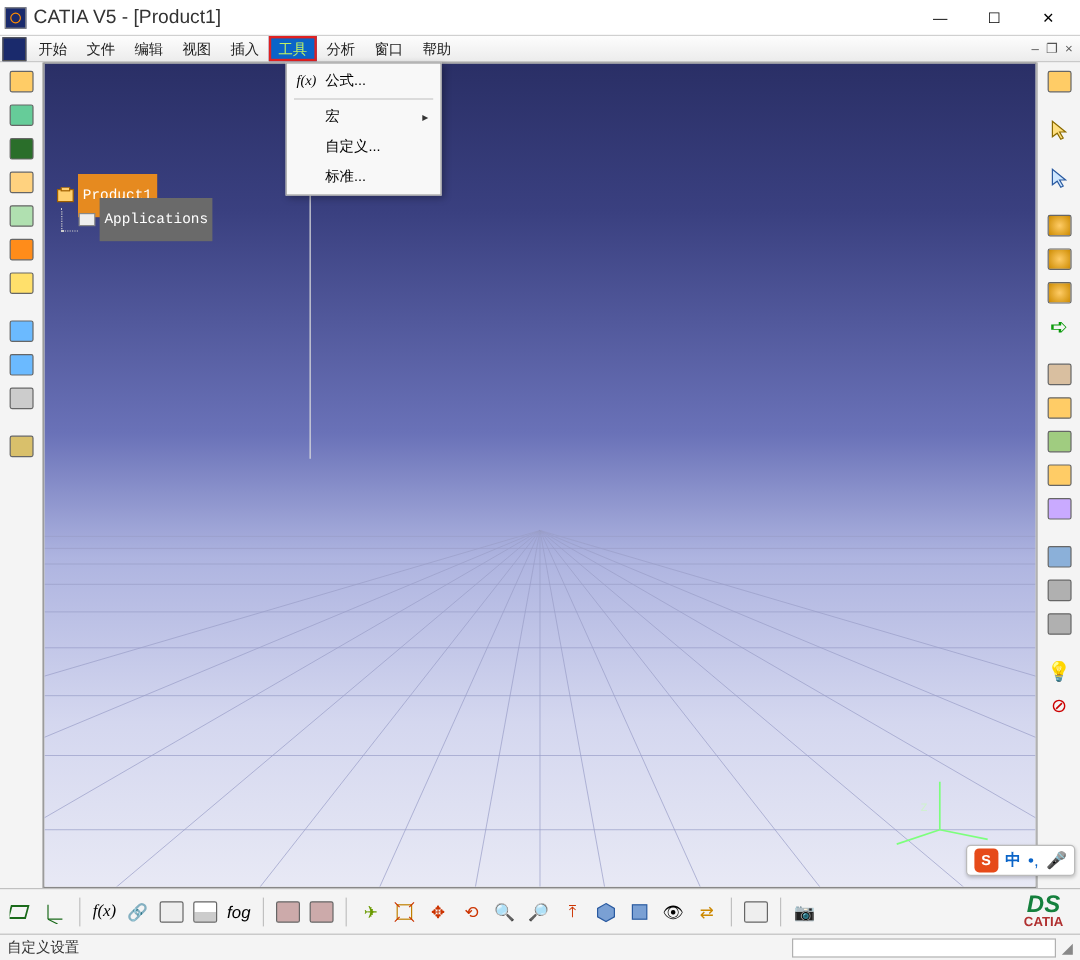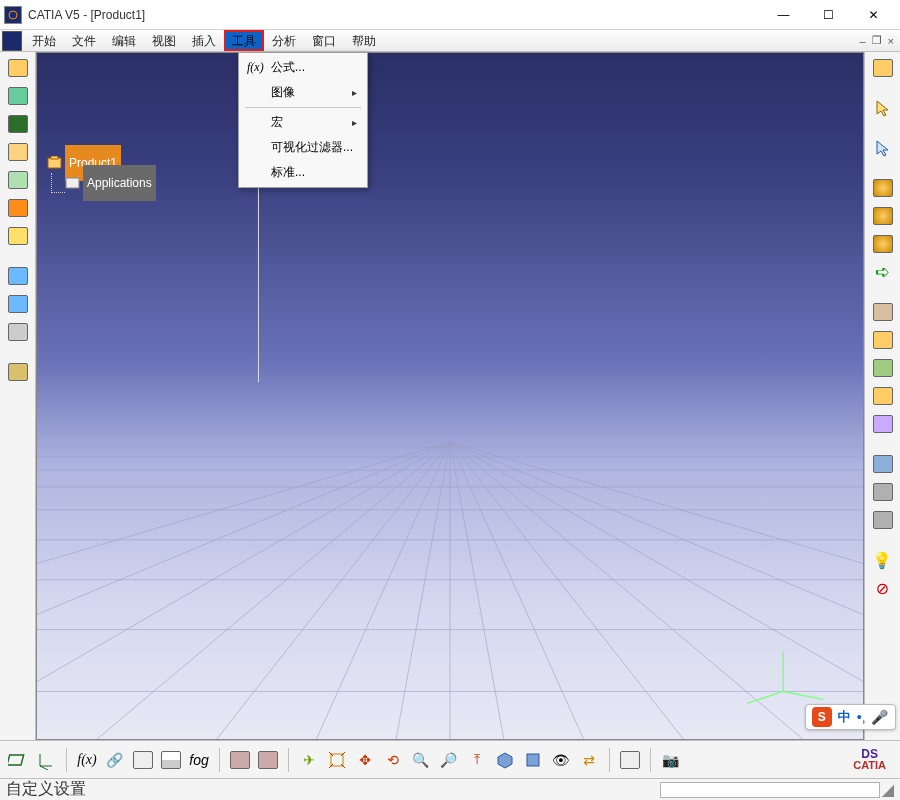"CATIA V5 - [Product1]" .titlebar .title-text { font-size: 12px -> 16px }
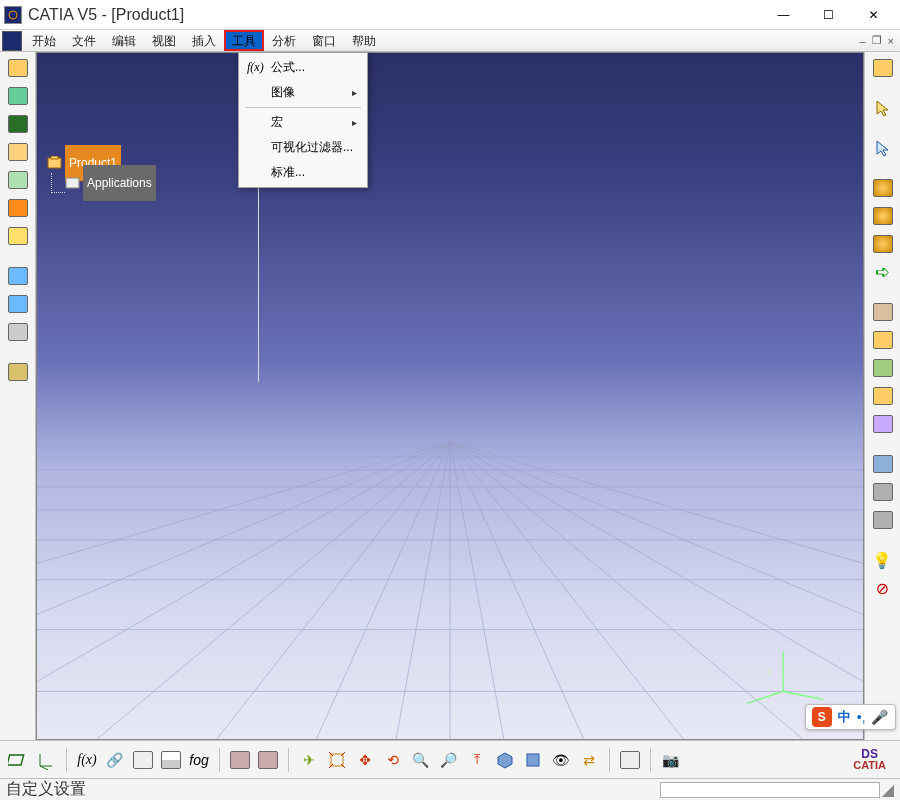"工具" .menubar .menu-item.active { color: #000000 -> #bef264 }
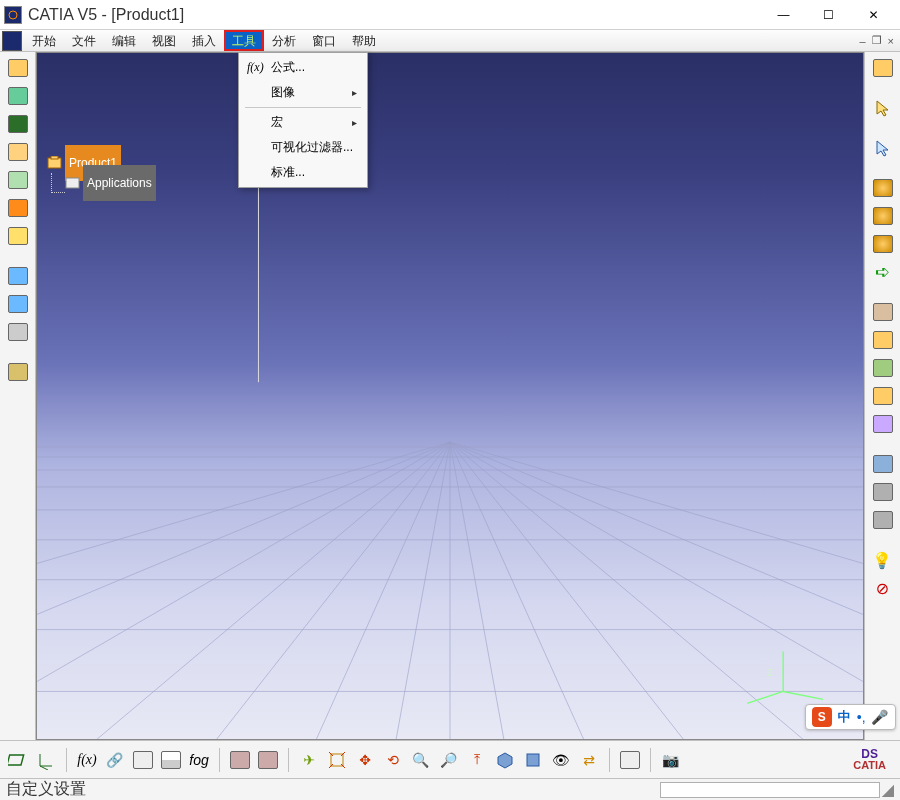"图像" div.dd-item { html: <div> <span>图像</span> </div> -> none }
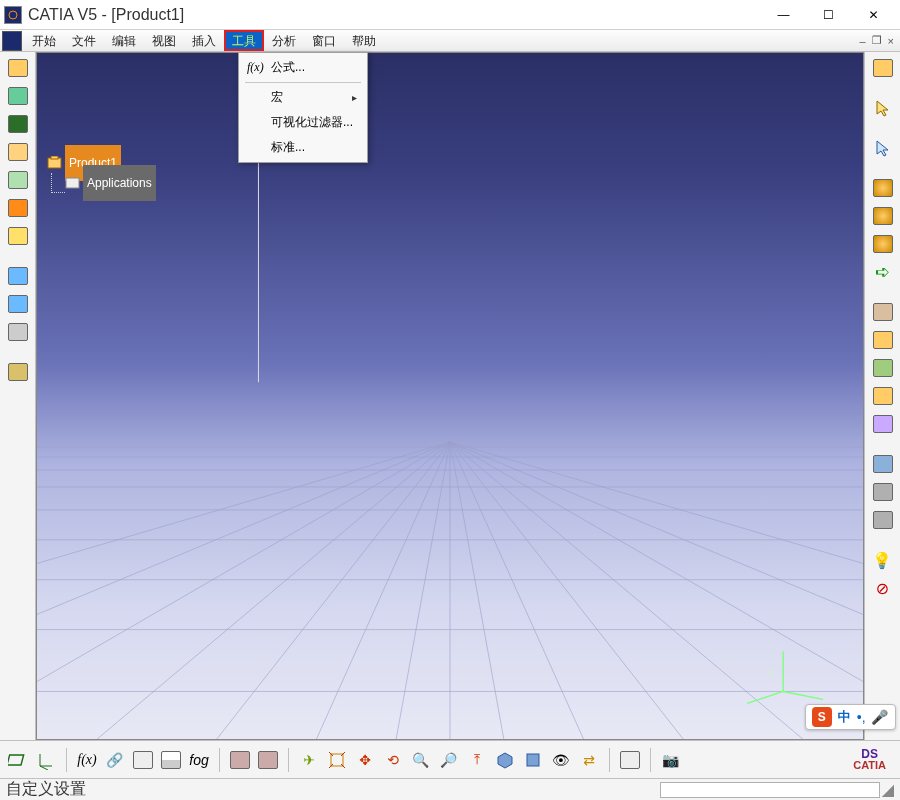"自定义..." div.dd-item { html: none -> <div> <span>自定义...</span> </div> }
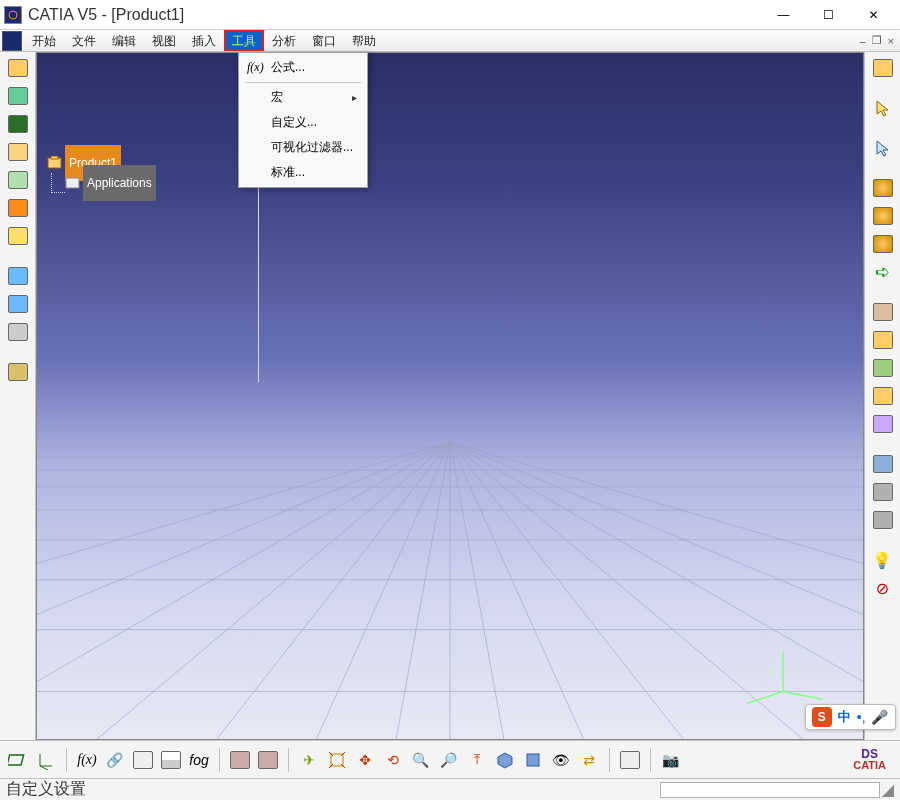"可视化过滤器..." div.dd-item { html: <div> <span>可视化过滤器...</span> </div> -> none }
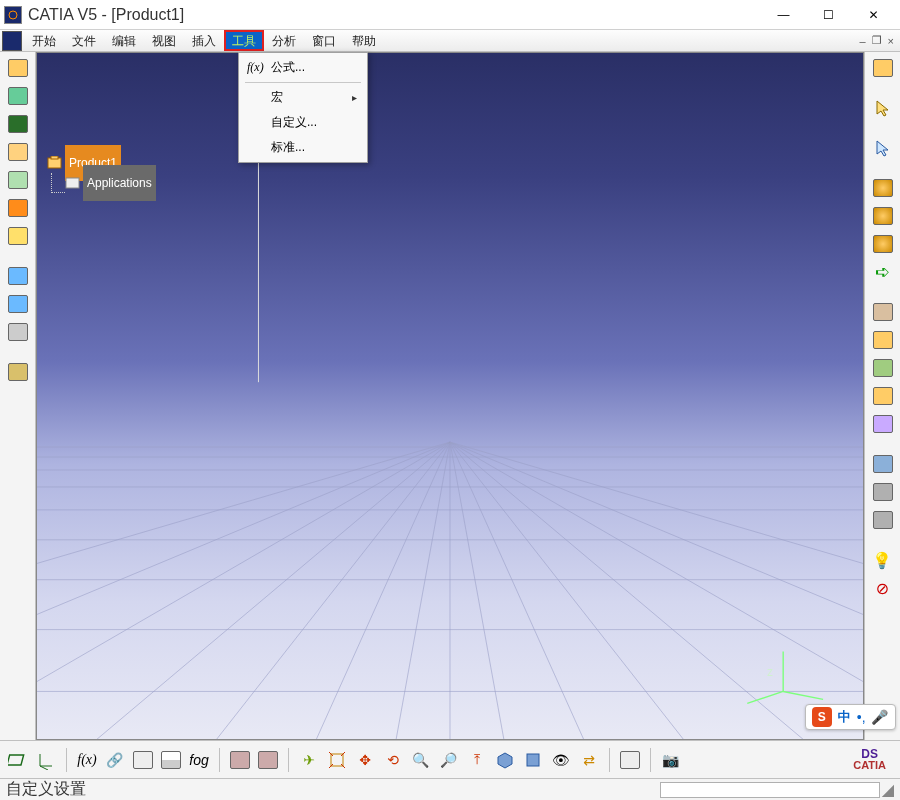"Product1" .tree-label { font-family: none -> Liberation Mono, monospace }
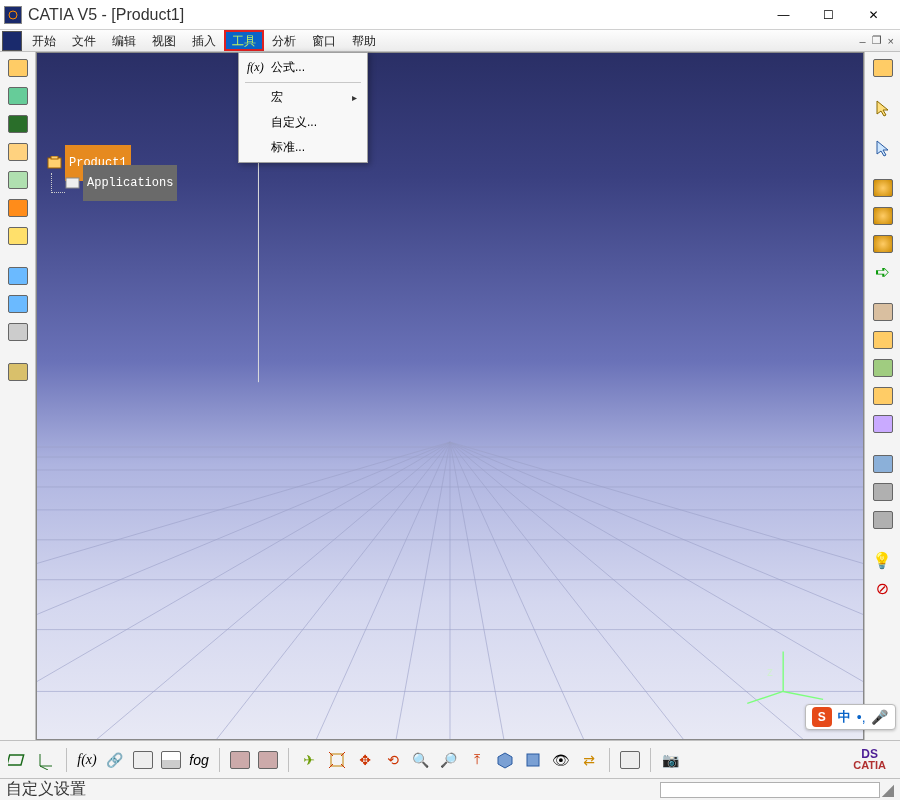"DS" .catia-logo .ds { color: #4c1d95 -> #15803d; font-size: 12px -> 20px; font-style: none -> italic }
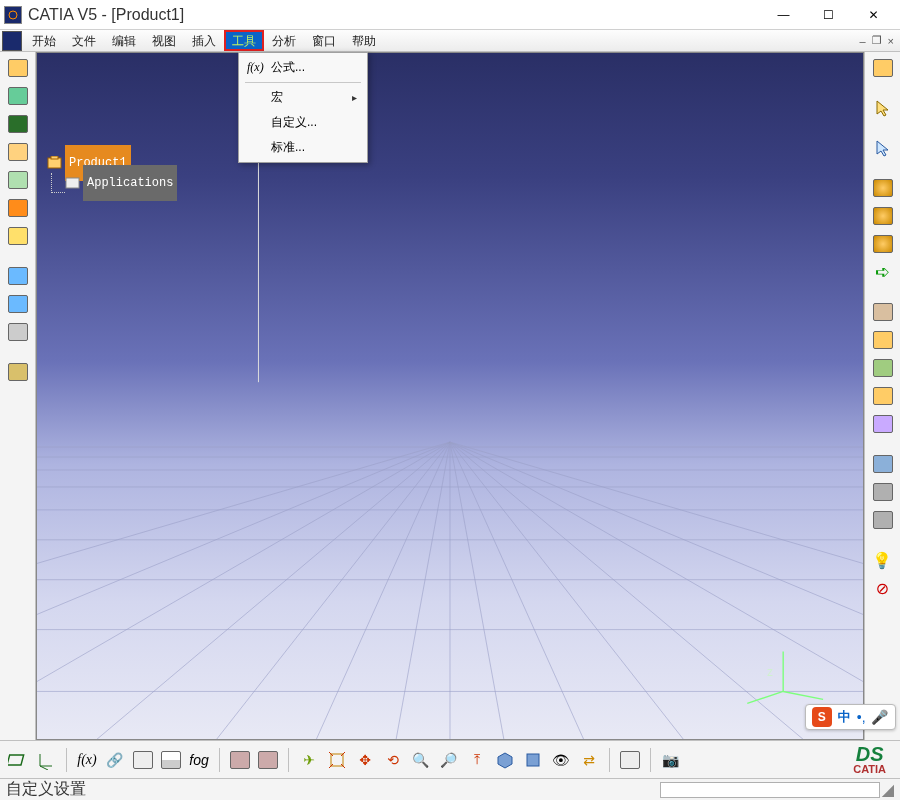"自定义设置" .statusbar { font-size: 16px -> 12px }
